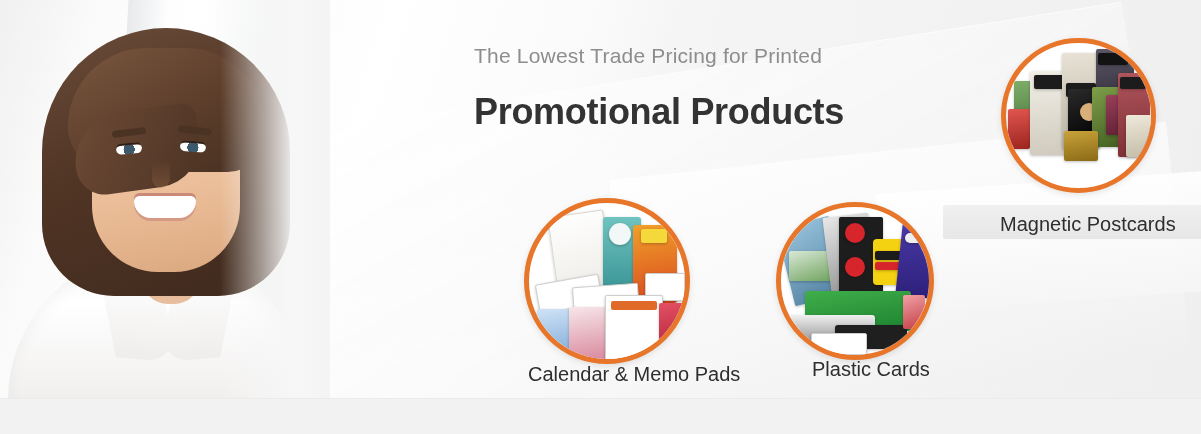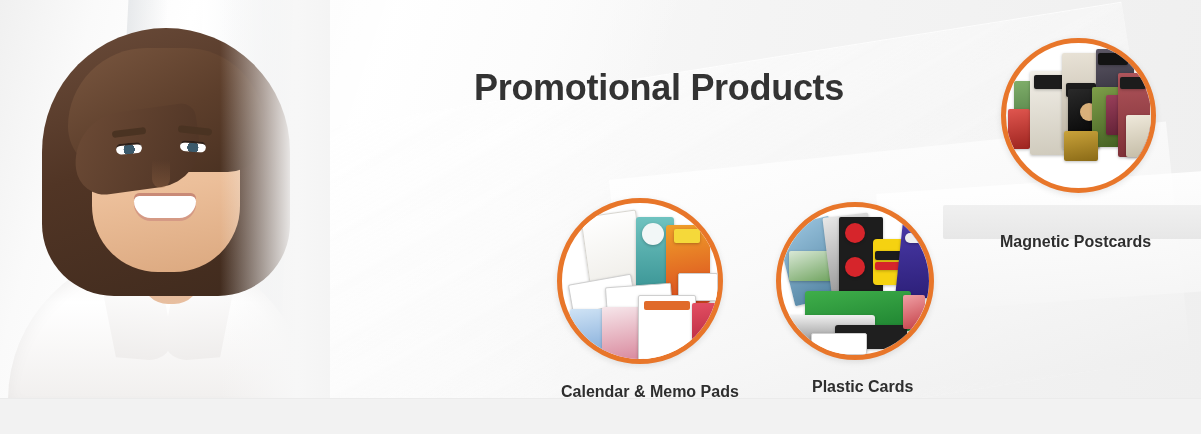"The Lowest Trade Pricing for" div.sub { html: none -> <div>The Lowest Trade Pricing for Printed</div> }
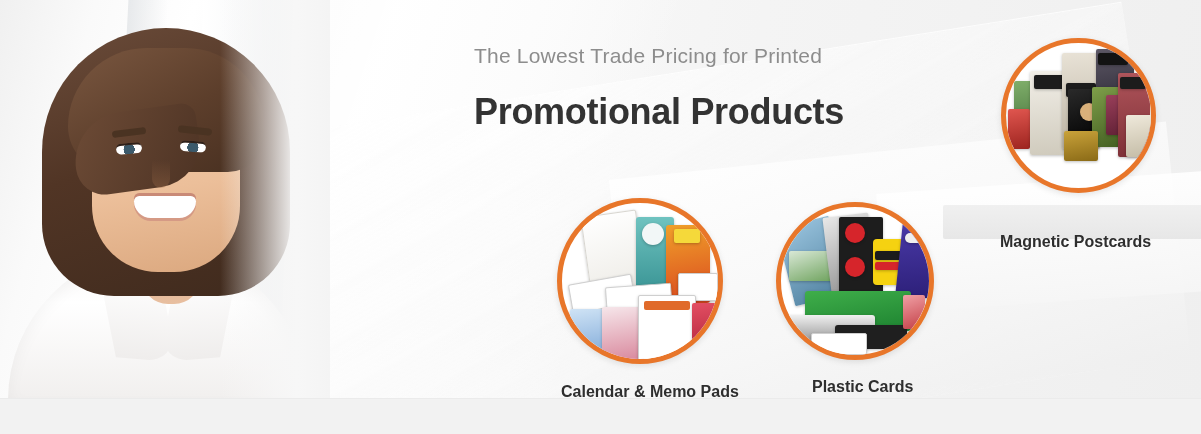"Magnetic Postcards" .p-label { font-size: 16px -> 20px; font-weight: bold -> normal; margin-top: 20px -> none }
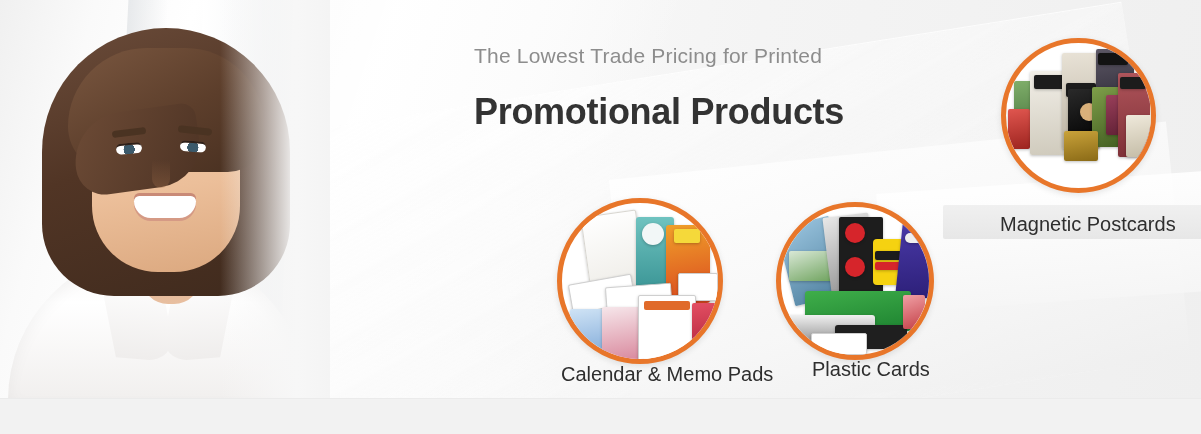"Calendar & Memo Pads" #c-calendar { left: 557px -> 524px }
